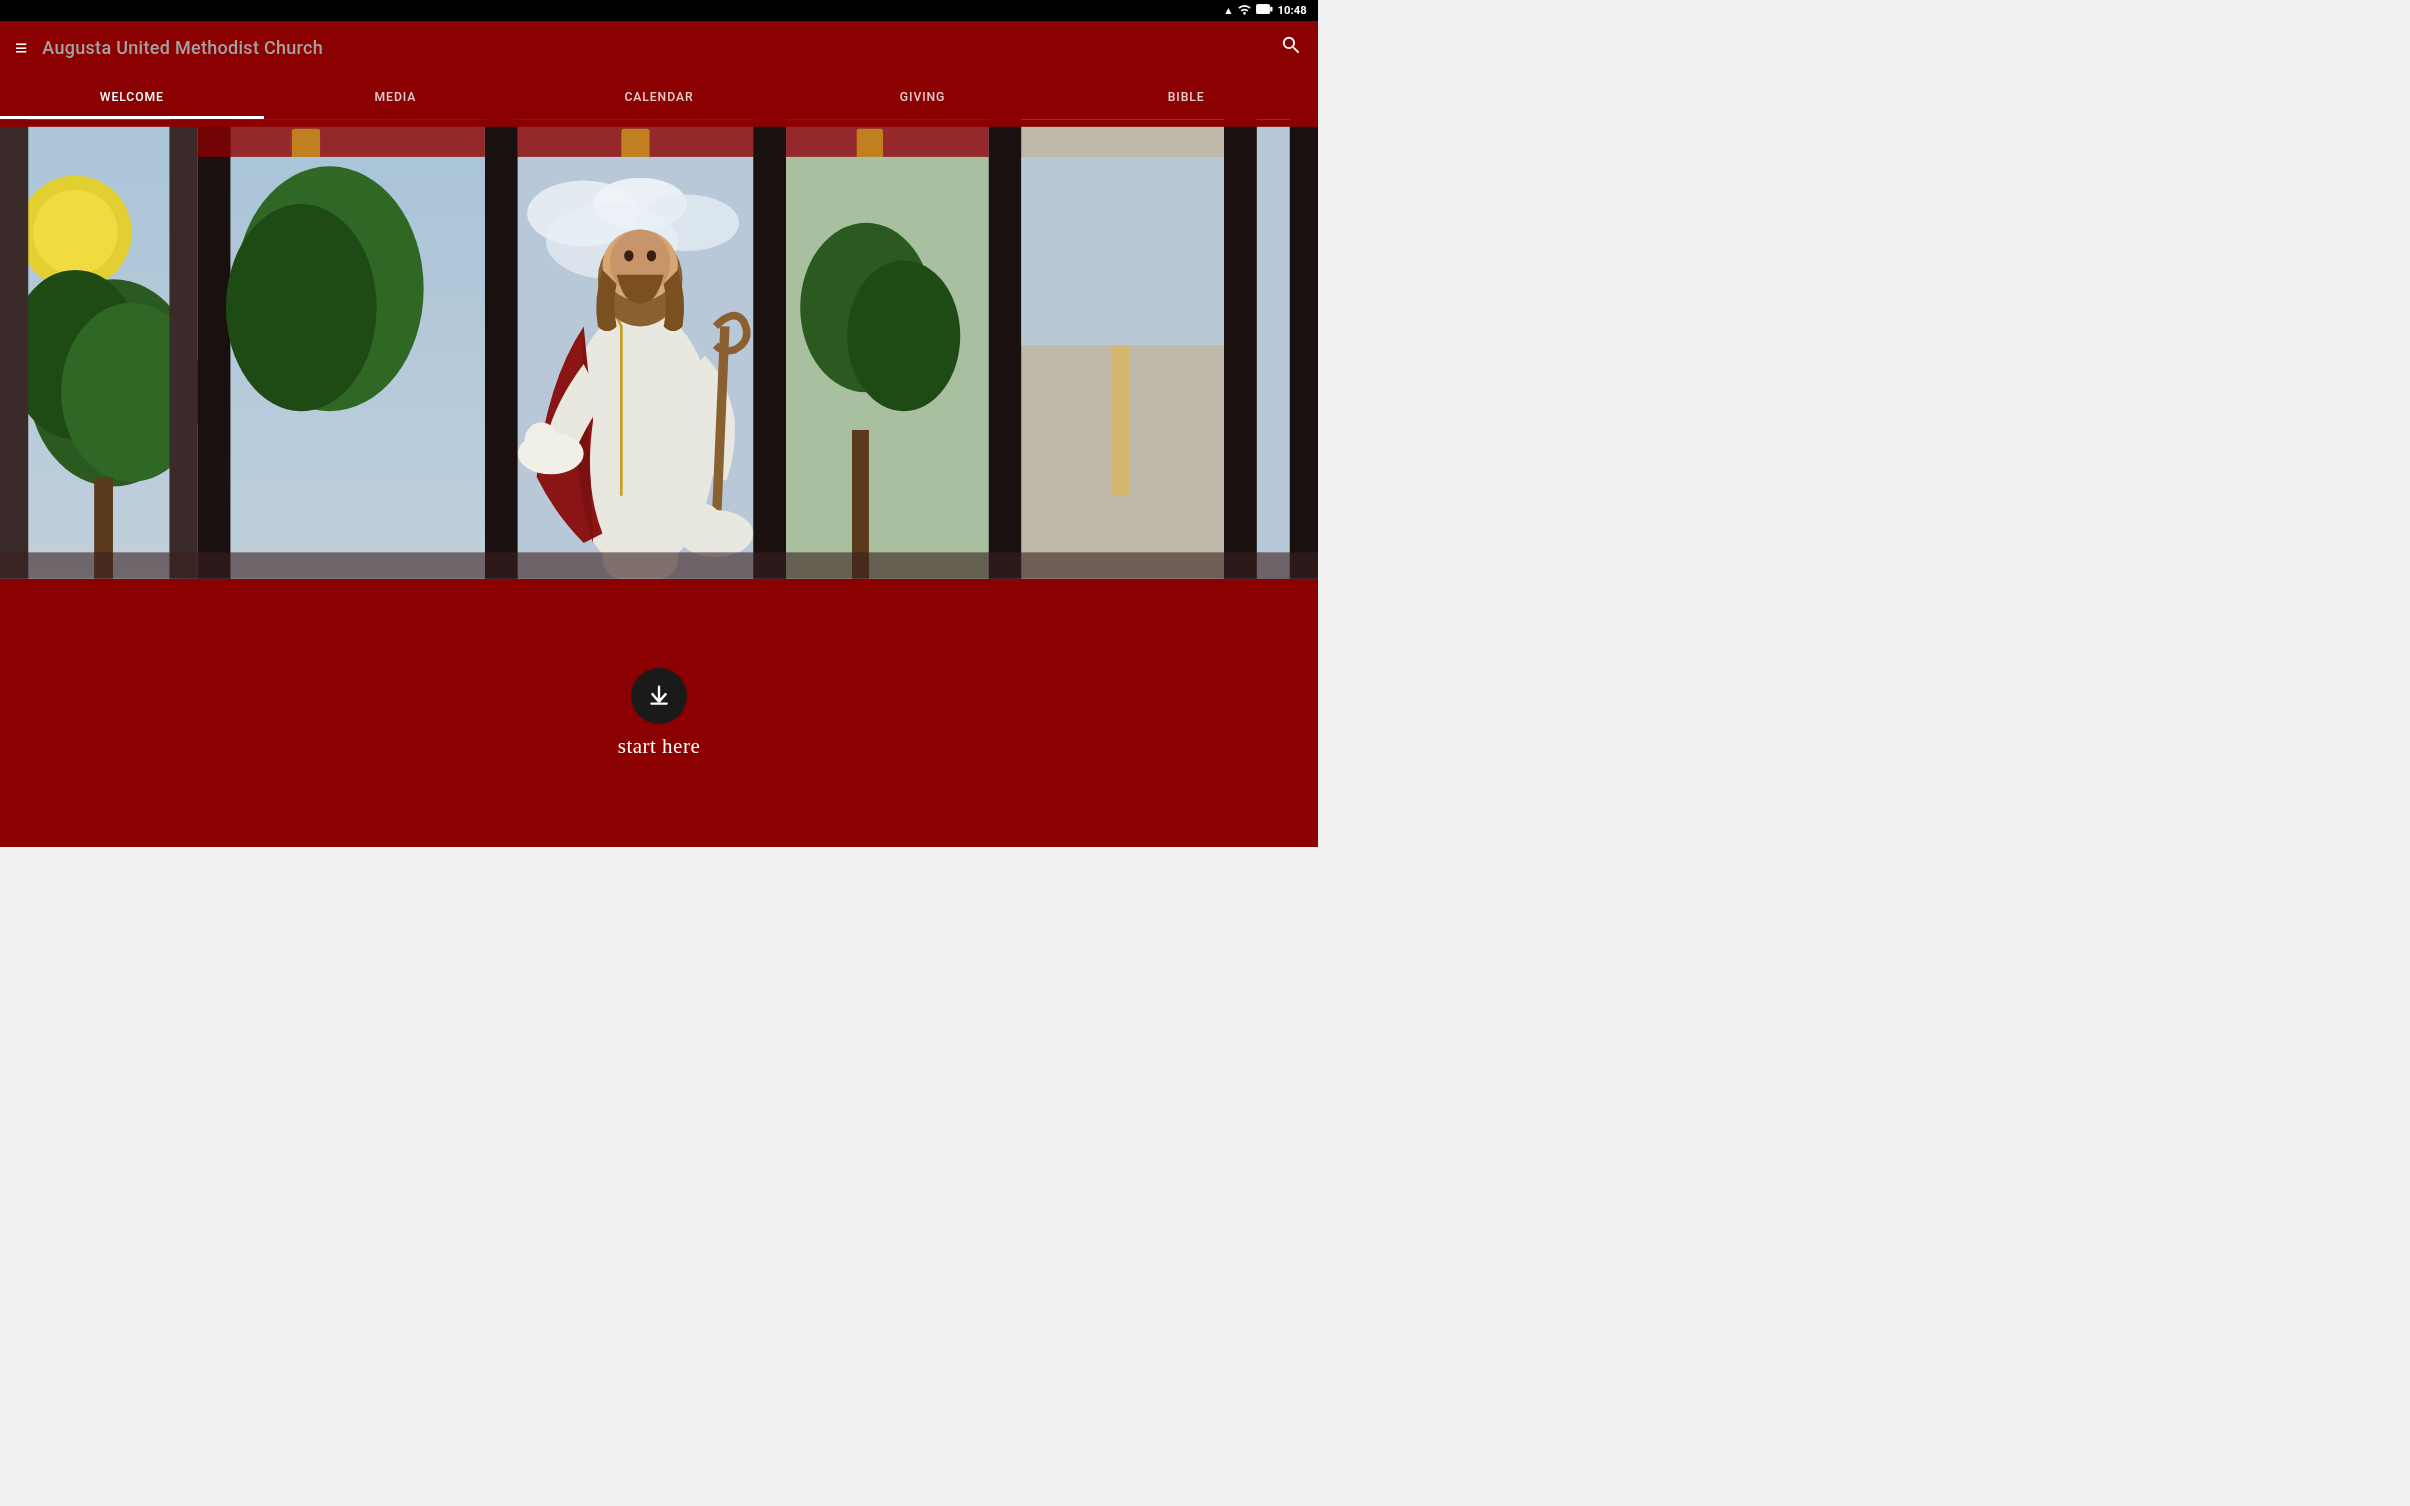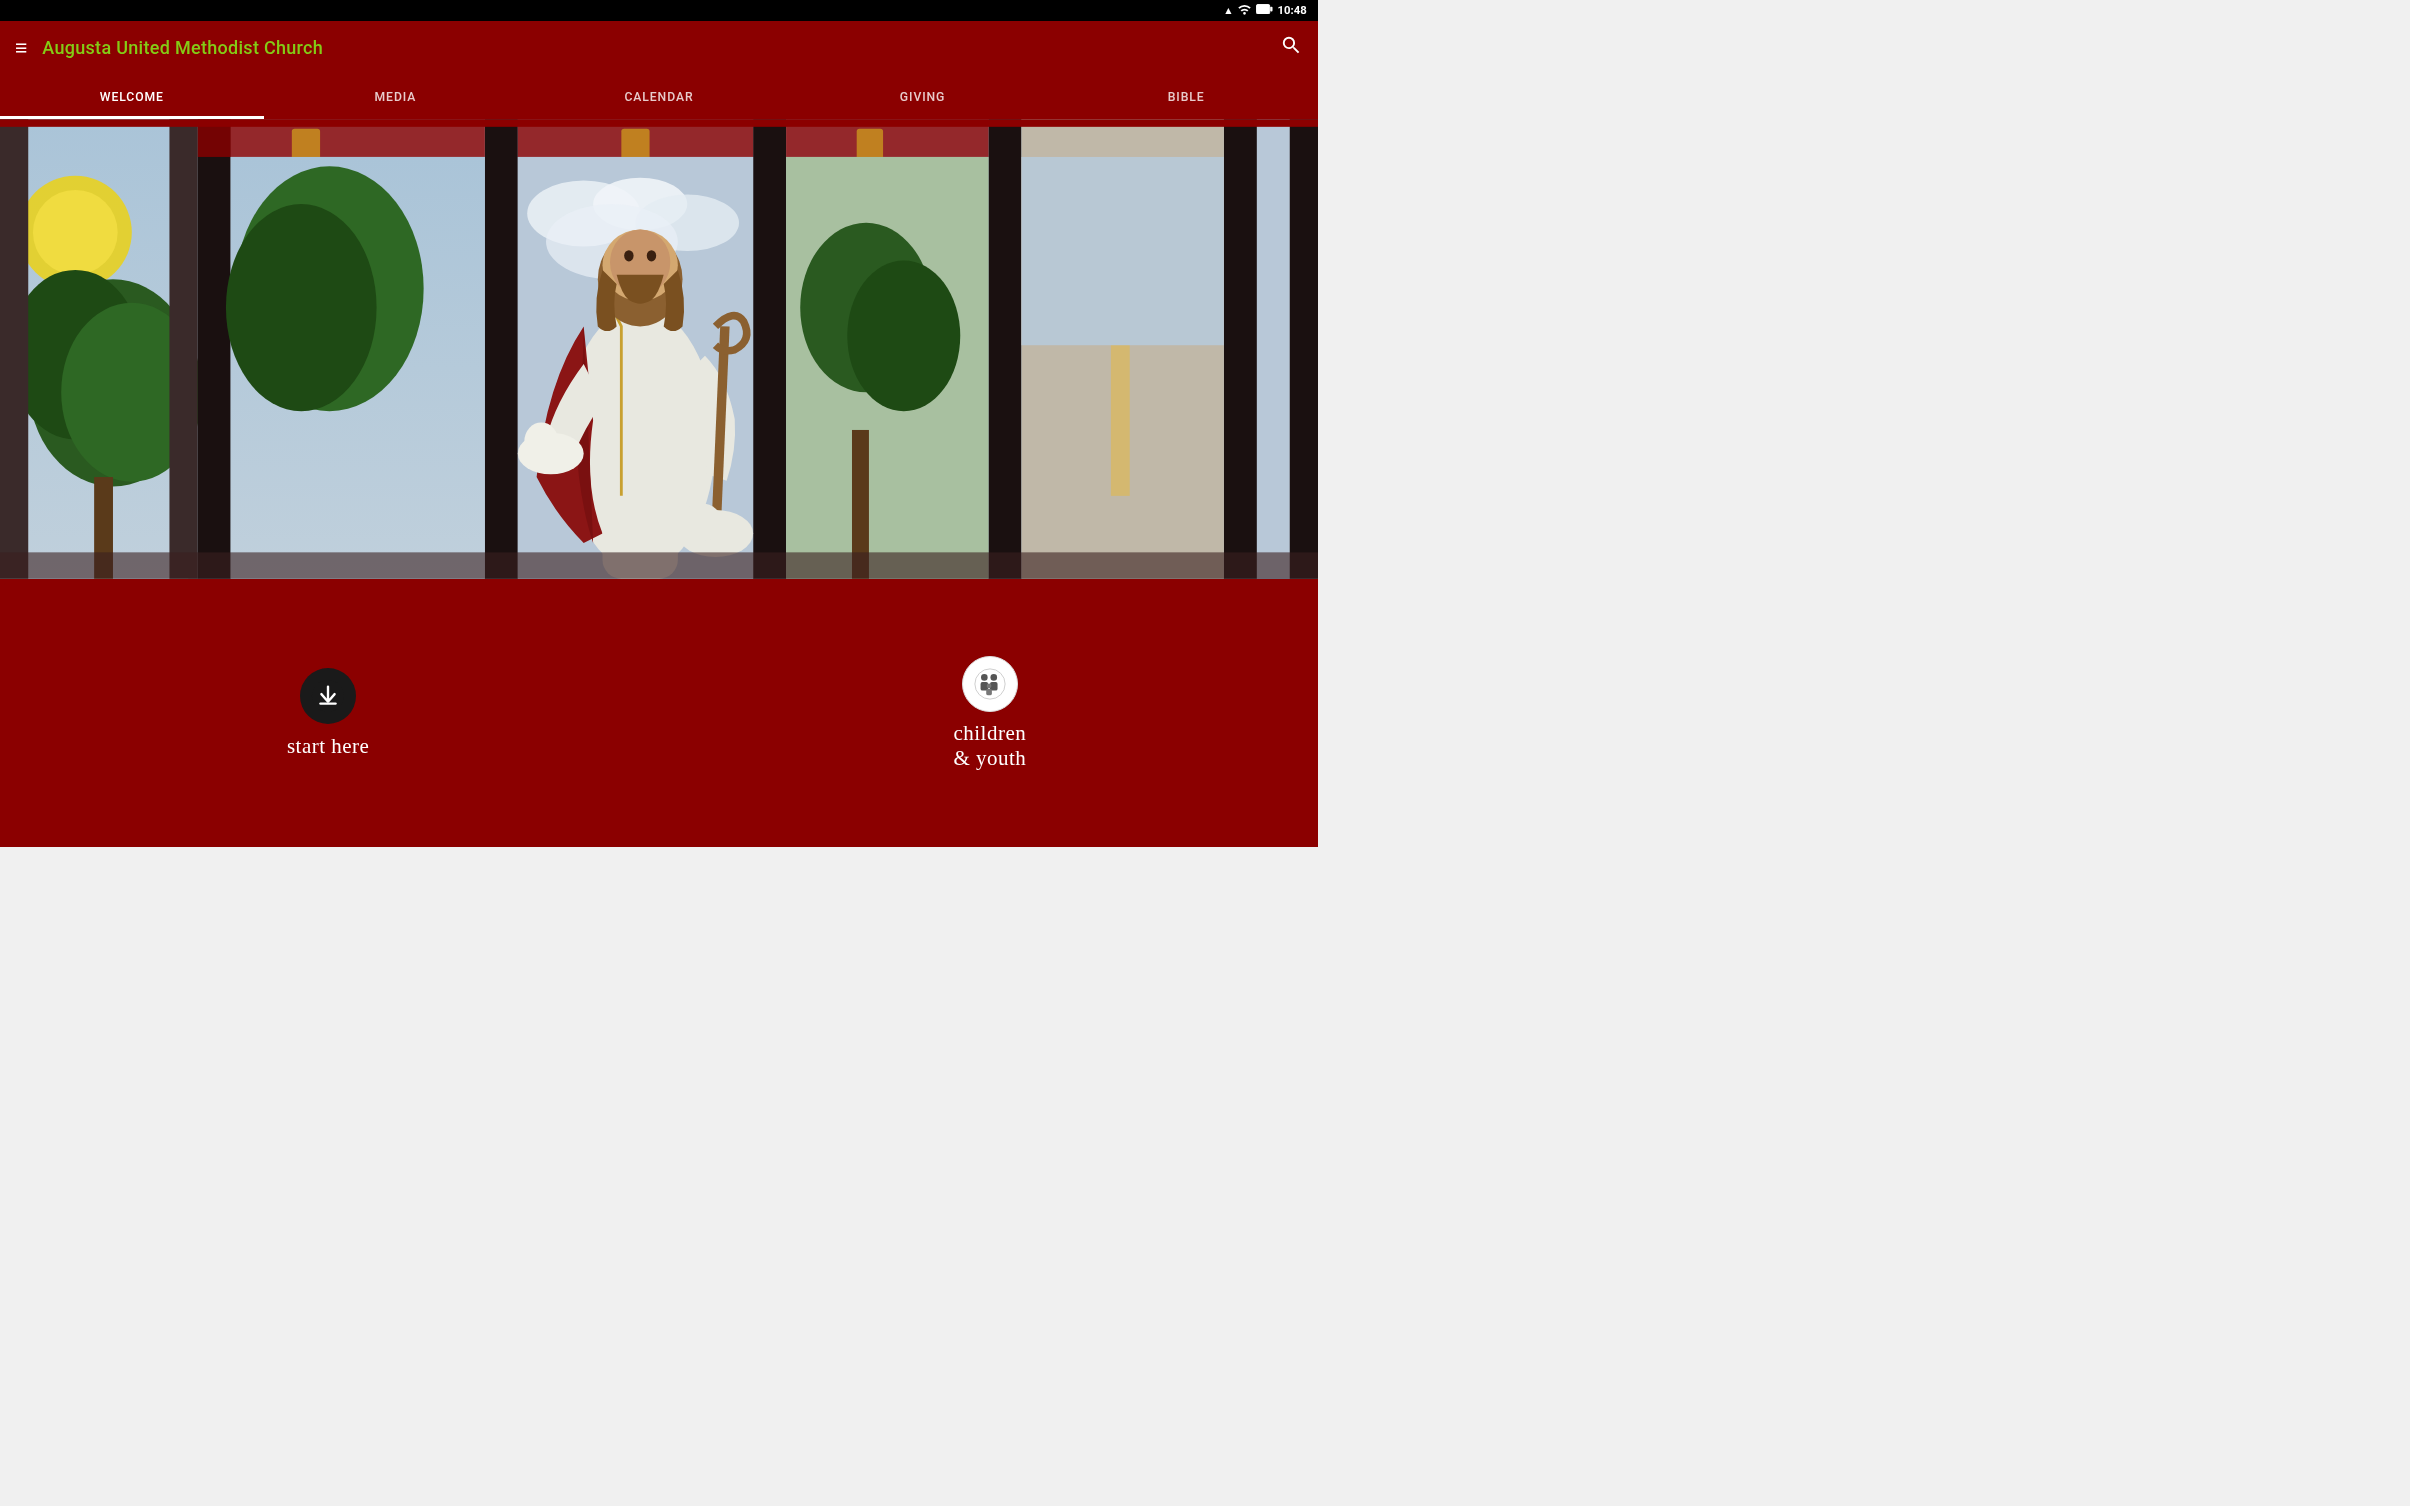"Augusta United Methodist Church" .app-title { color: #84cc16 -> #a3a3a3 }
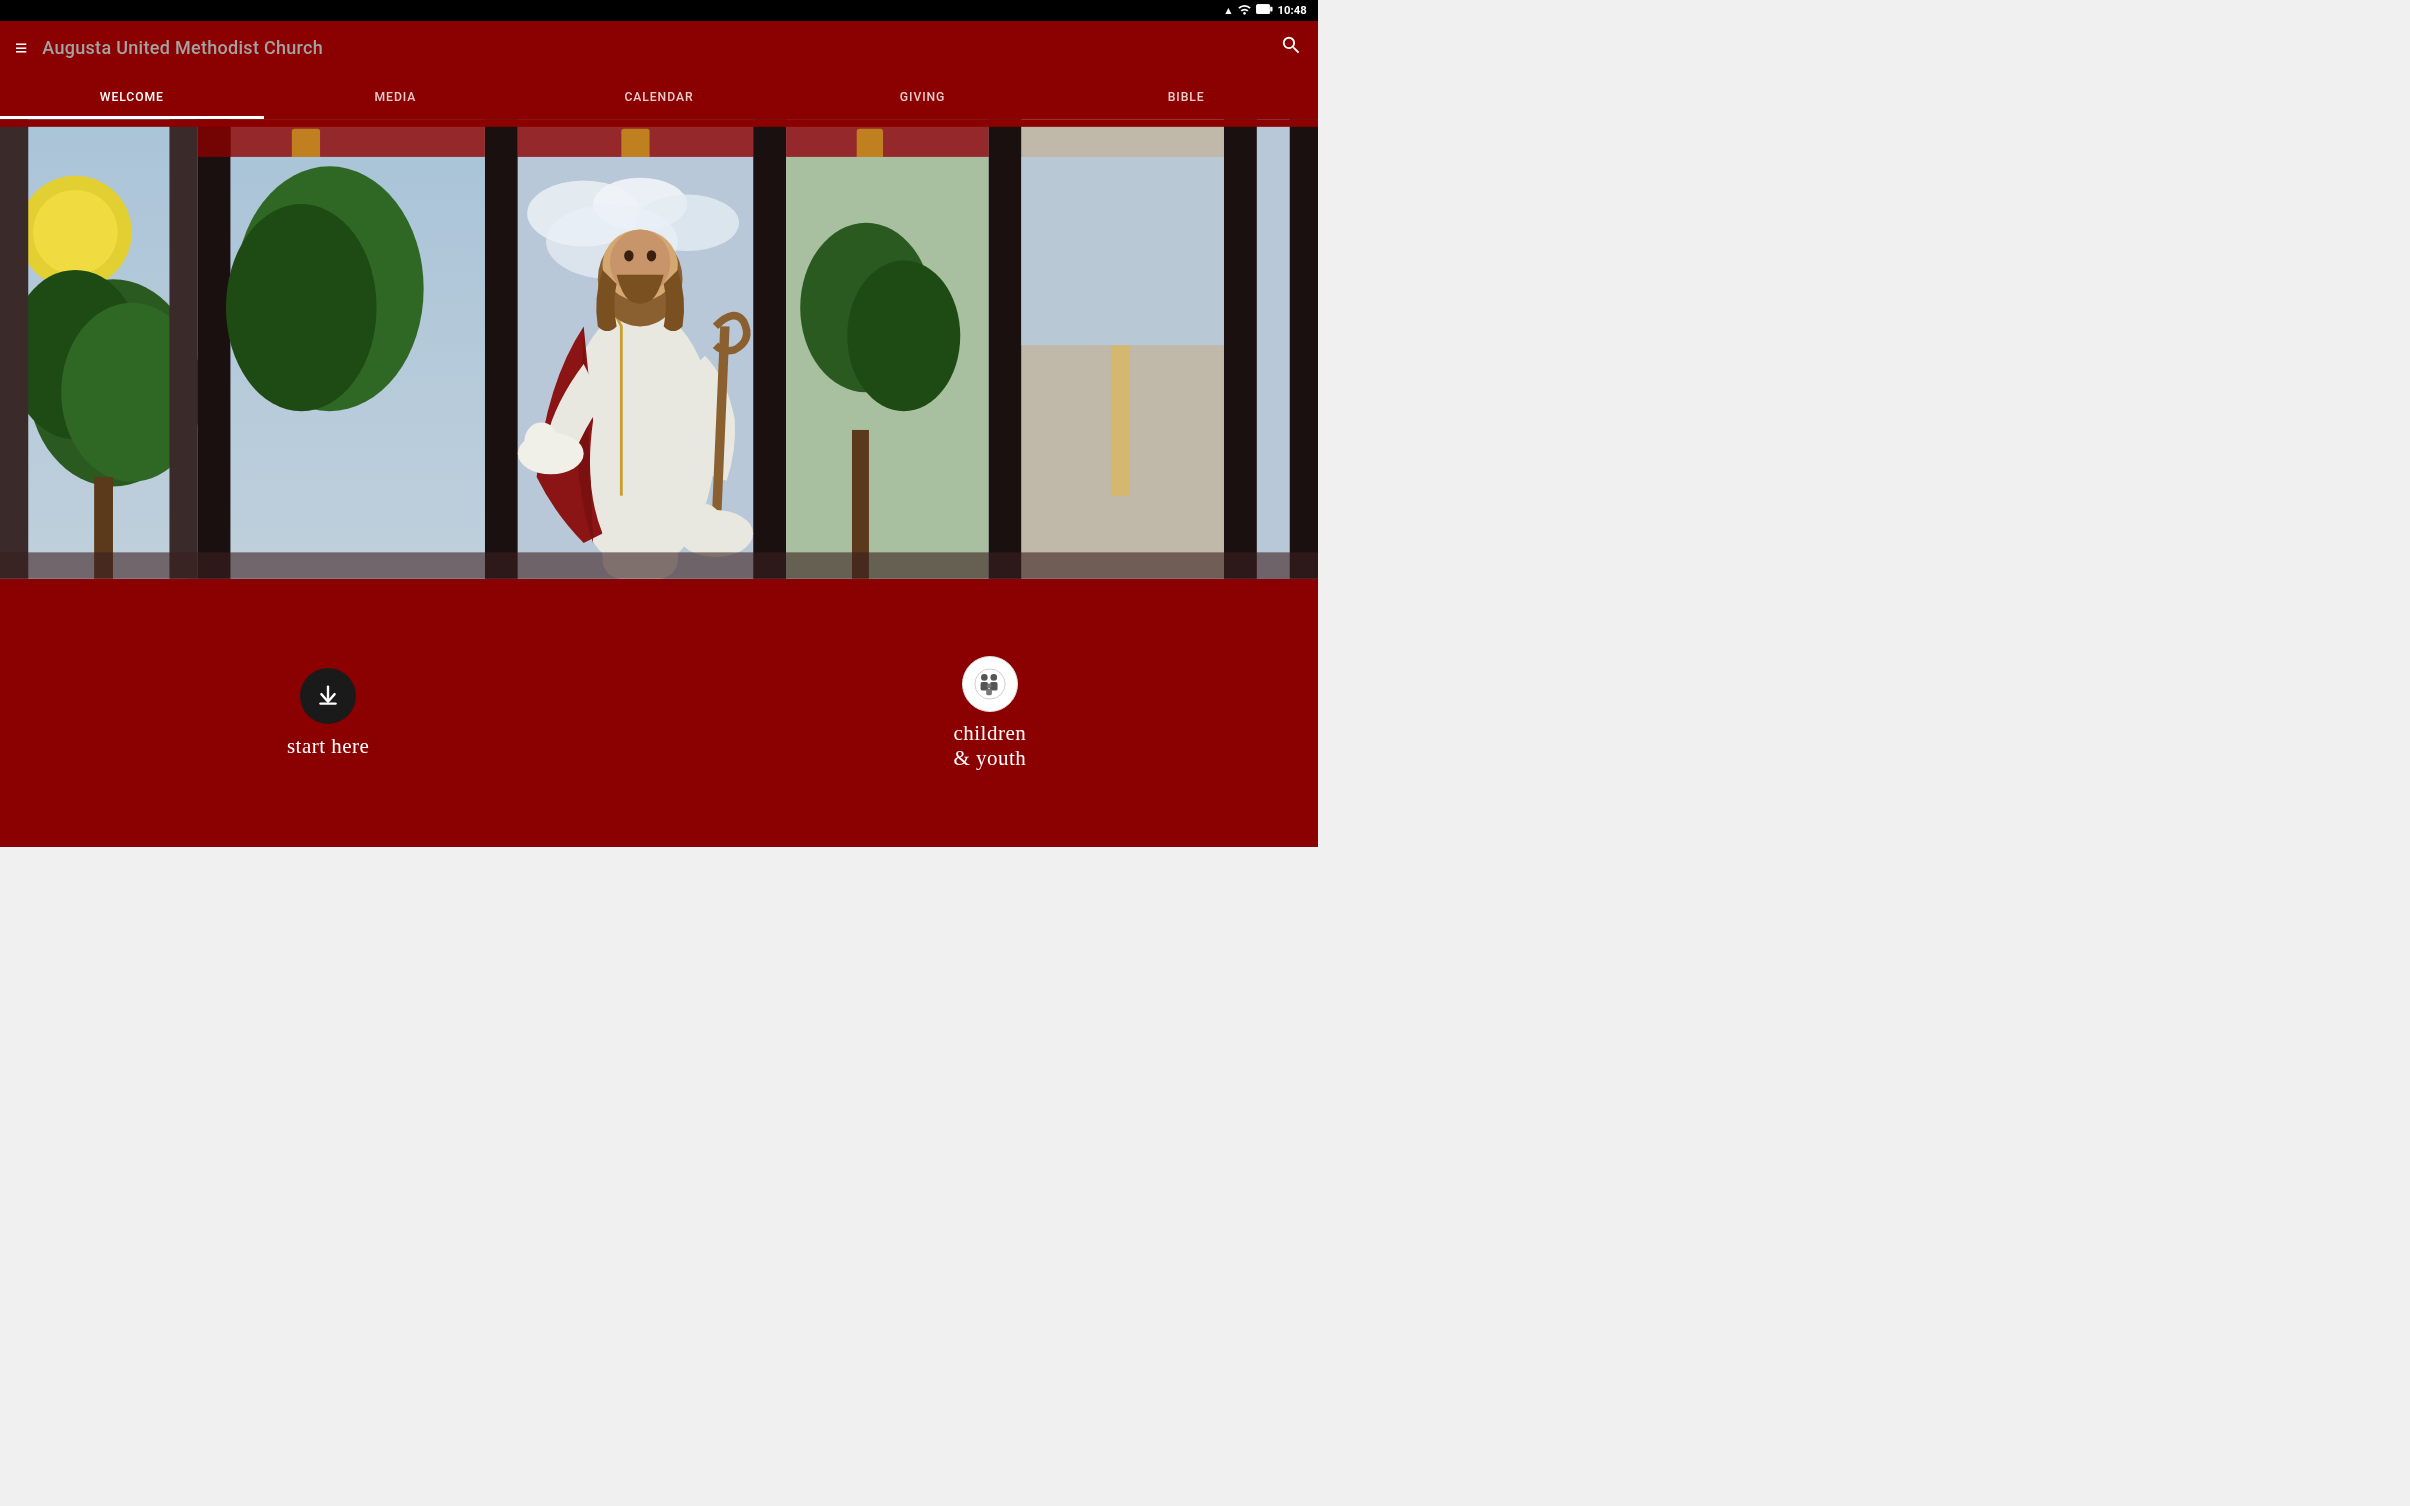"children" div.tile { html: <div> <div> <svg> <circle></circle> <circle></circle> <rect></rect> <circle></circle> <rect></rect> <circle></circle> <rect></rect> </svg> </div> <span>children<br>&amp; youth</span> </div> -> none }
